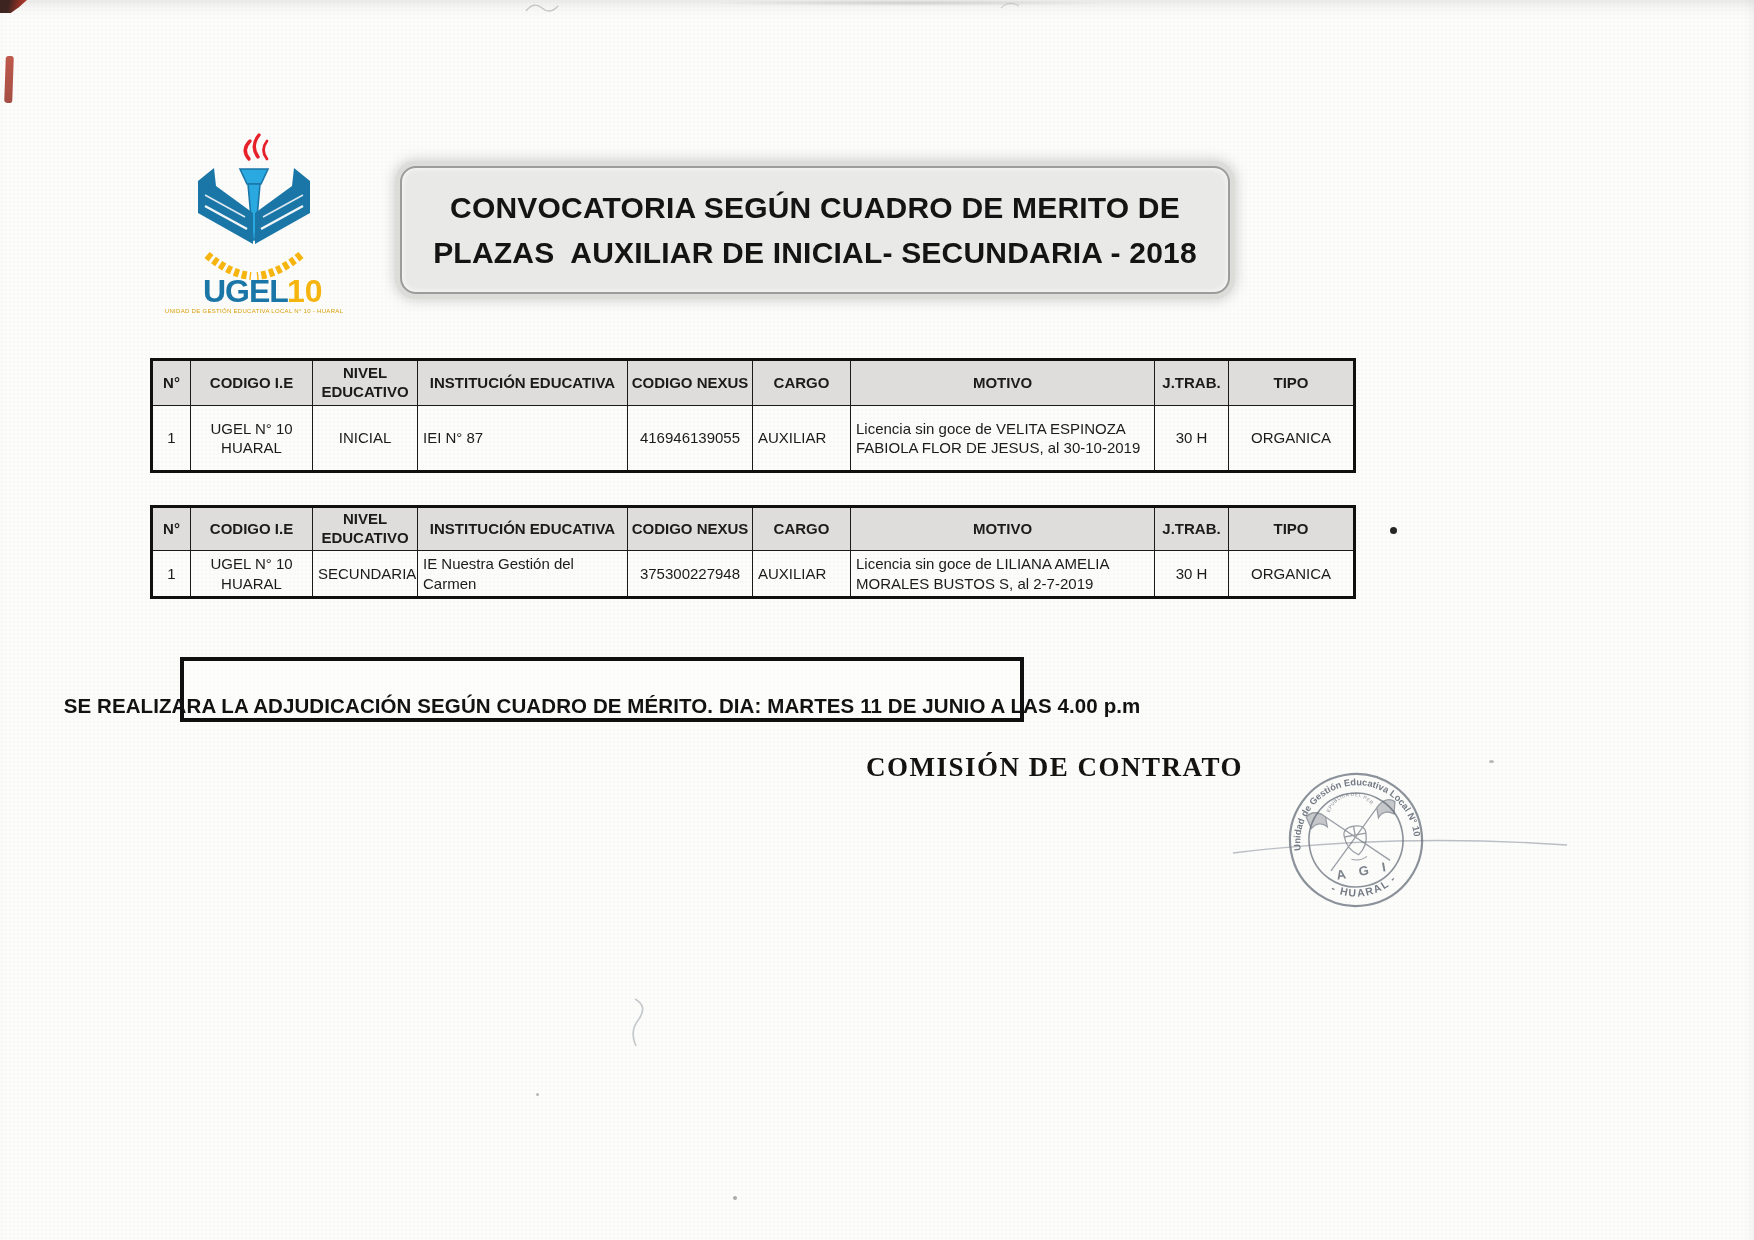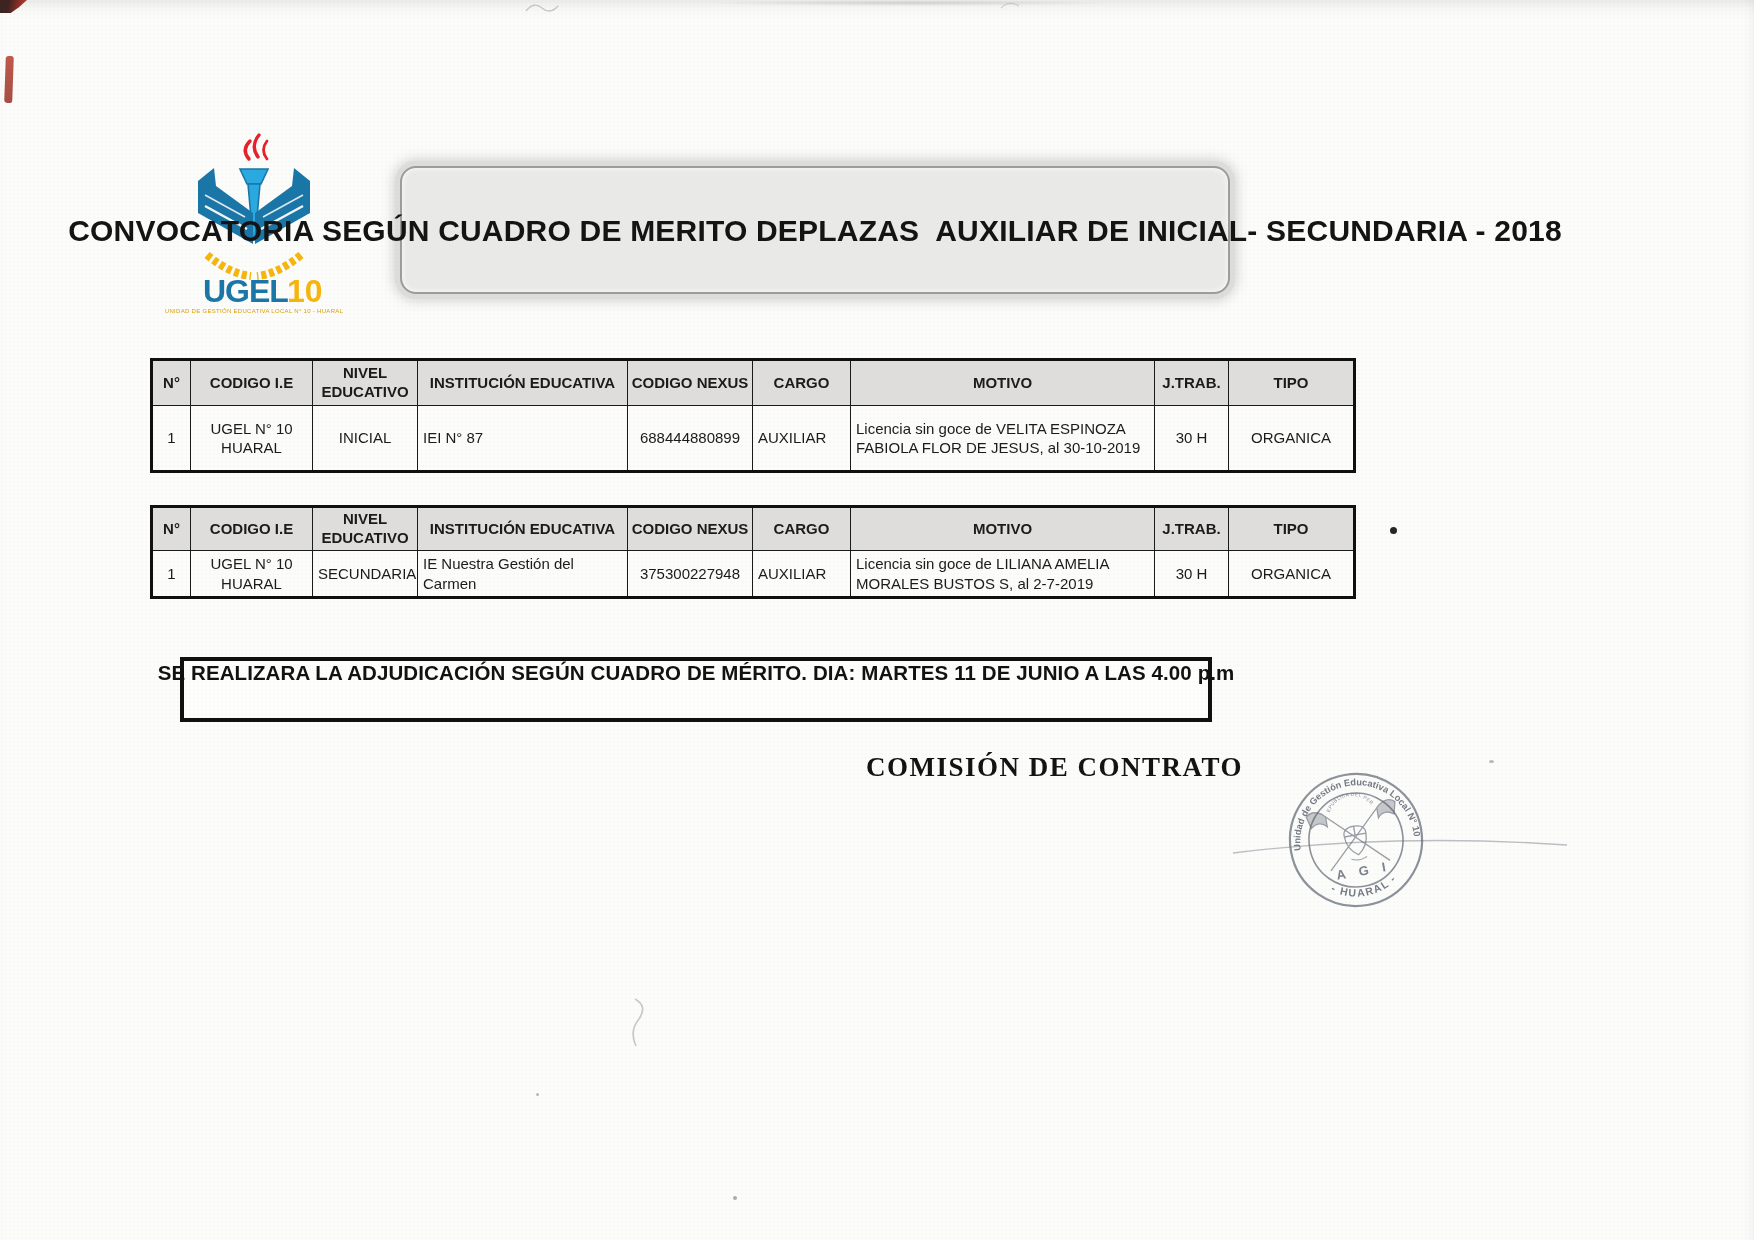"CONVOCATORIA SEGÚN CUADRO DE MERITO" .title-box { flex-direction: row -> column }
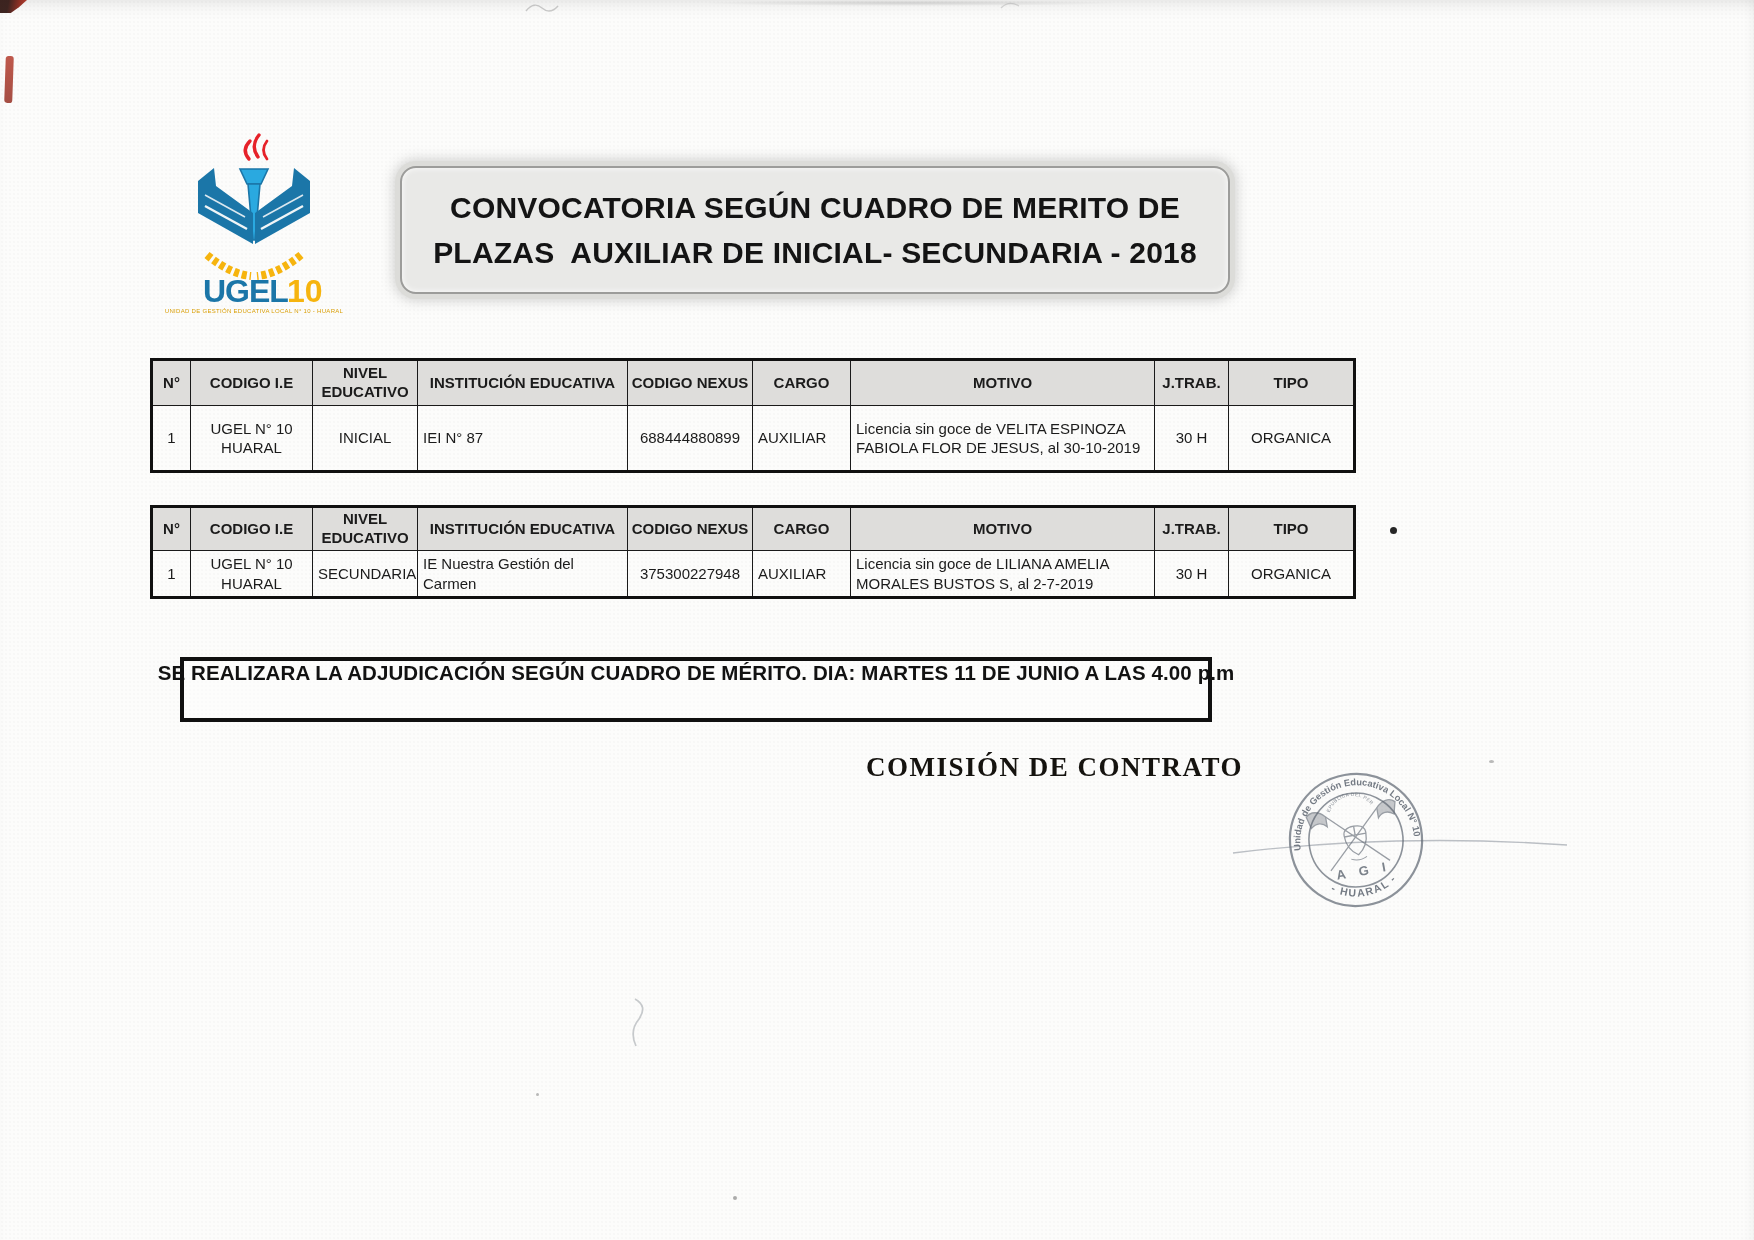"688444880899" td.c-center { text: 688444880899 -> 416946139055 }
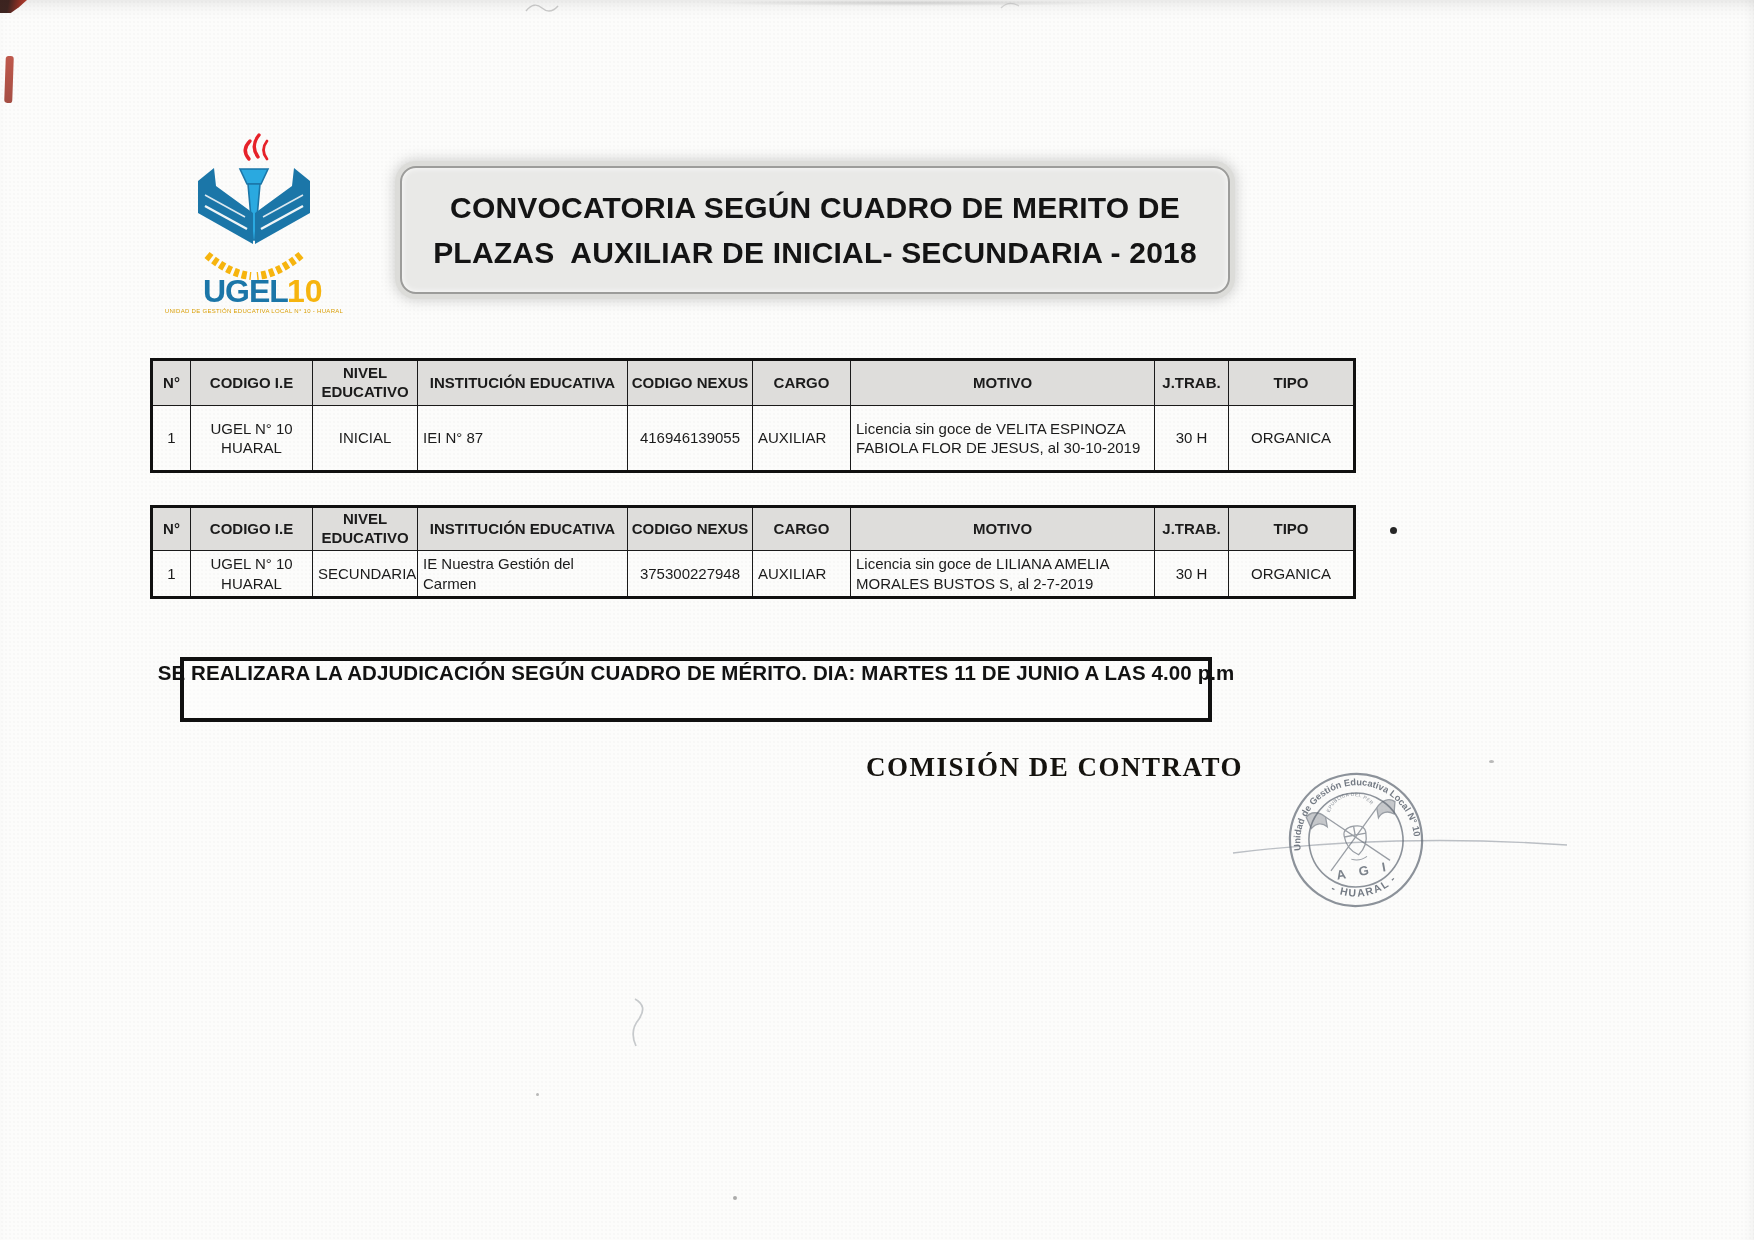"SE REALIZARA LA ADJUDICACIÓN SEGÚN" .announce-box { align-items: flex-start -> flex-end; width: 1032px -> 844px }
